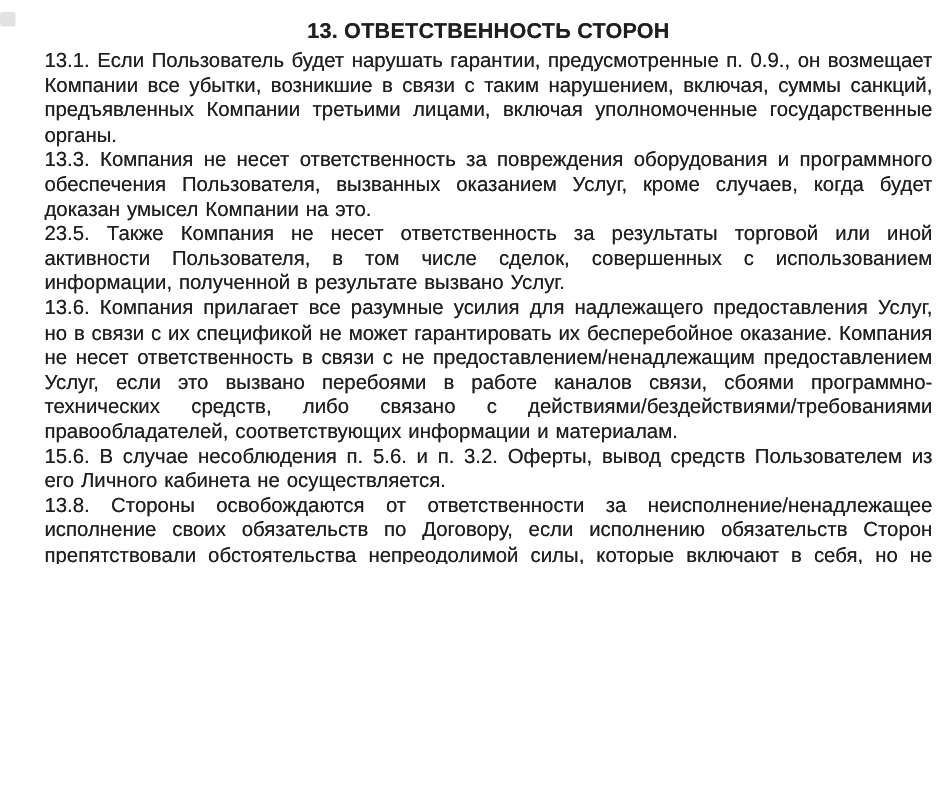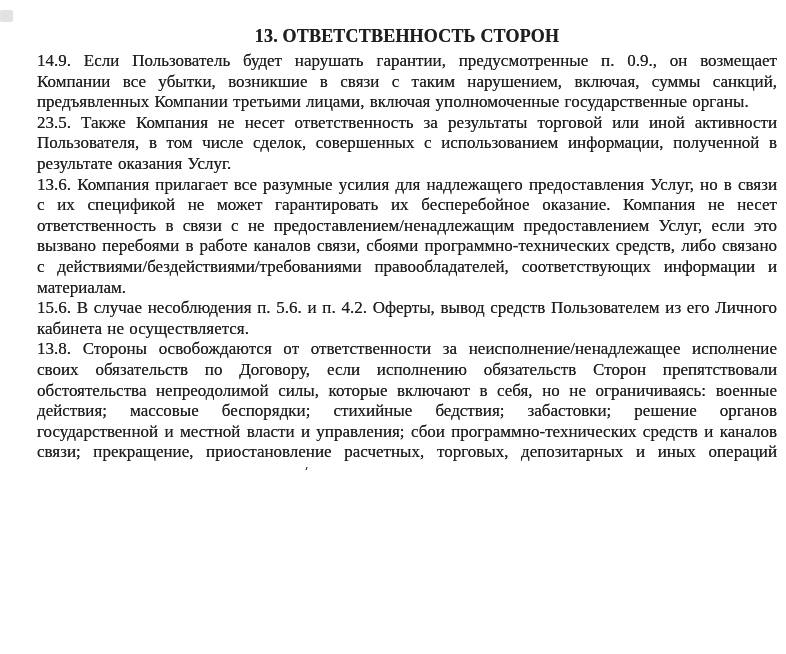"13. ОТВЕТСТВЕННОСТЬ СТОРОН" .page { font-family: Liberation Serif, serif -> Liberation Sans, sans-serif; padding: 24px 9px 0 37px -> 14px 9px 0 37px }
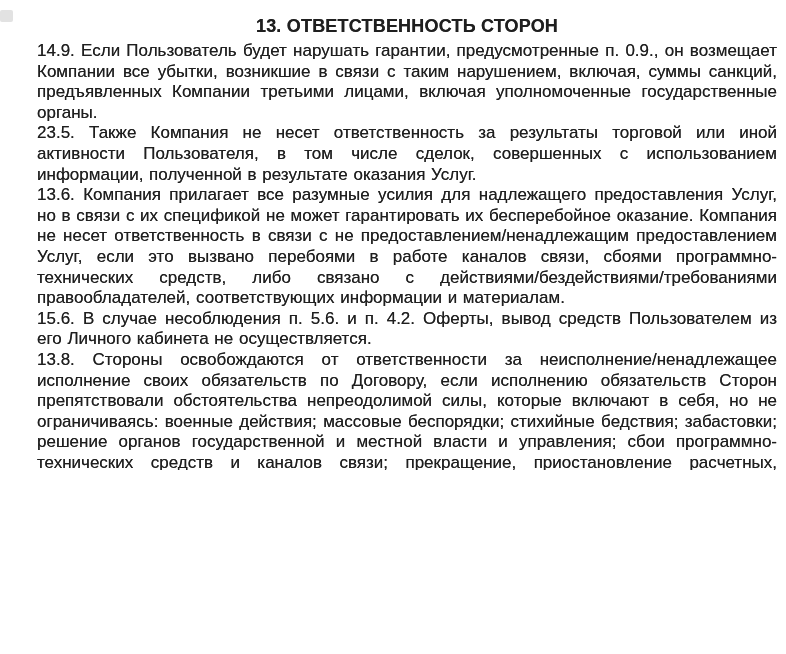"14.9." span.num { text: 14.9 -> 13.1 }
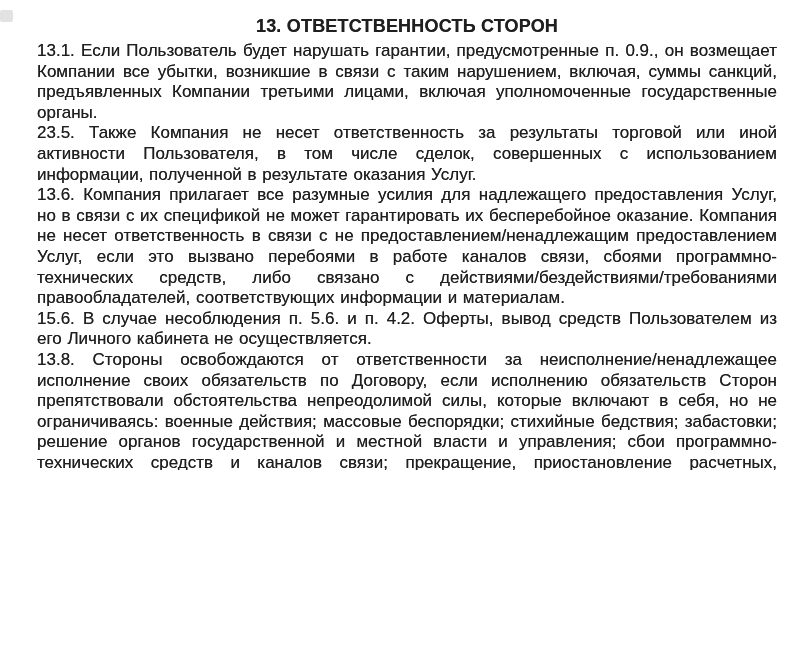"13.3. Компания не несет ответственность" p.clause { html: none -> <p><span>13.3.</span> <span>Компания не несет ответственность за повреждения оборудования и программного обеспечения Пользователя, вызванных оказанием Услуг, кроме случаев, когда будет доказан умысел Компании на это.</span></p> }
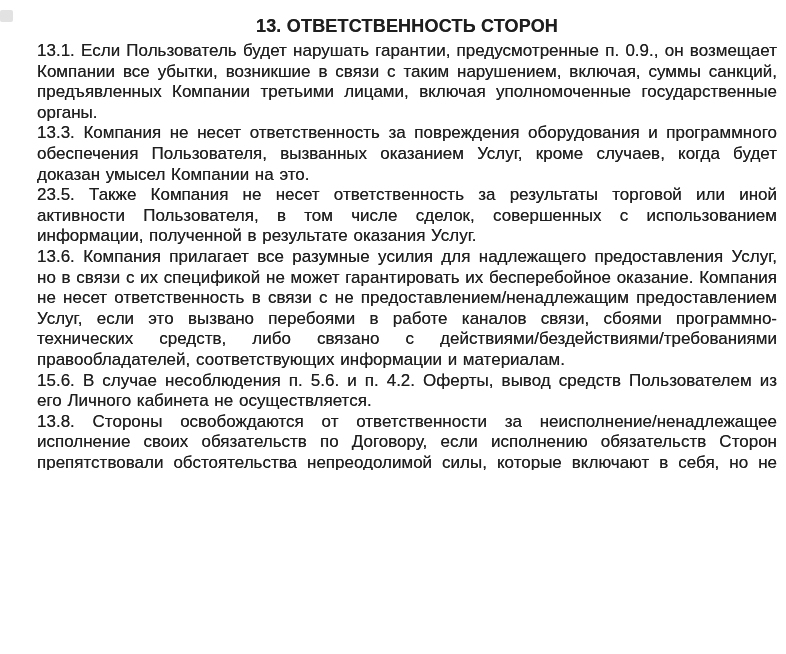"Также Компания не несет ответственность" span { text: оказания -> вызвано }
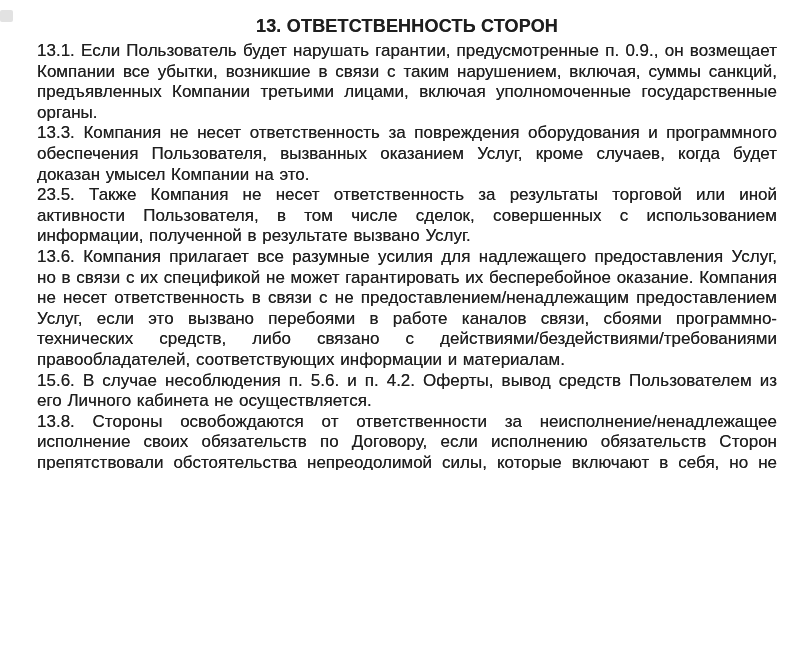"В случае несоблюдения п. 5.6." span { text: 4.2 -> 3.2 }
